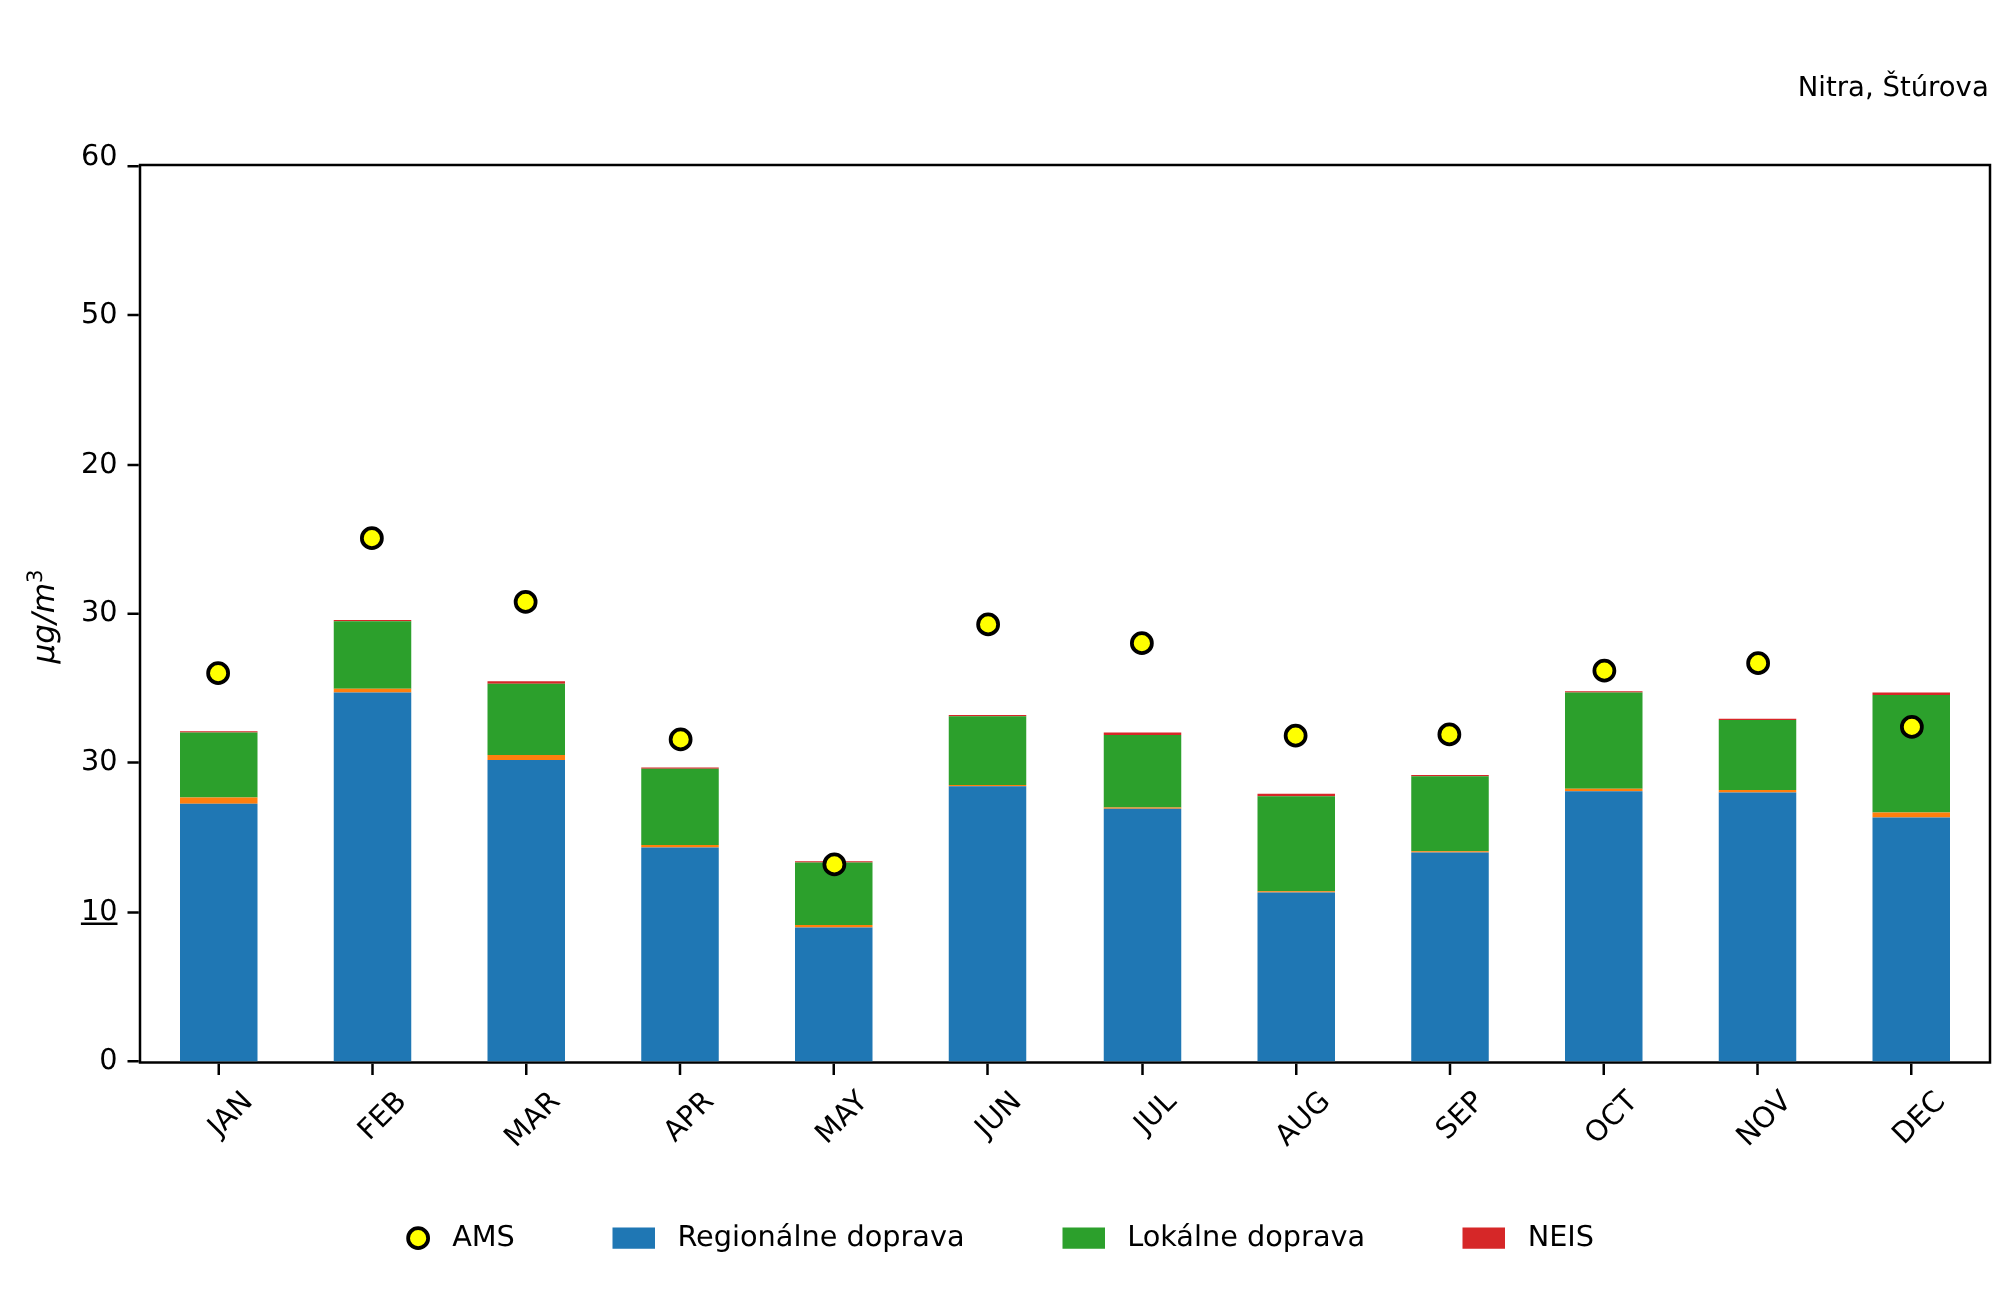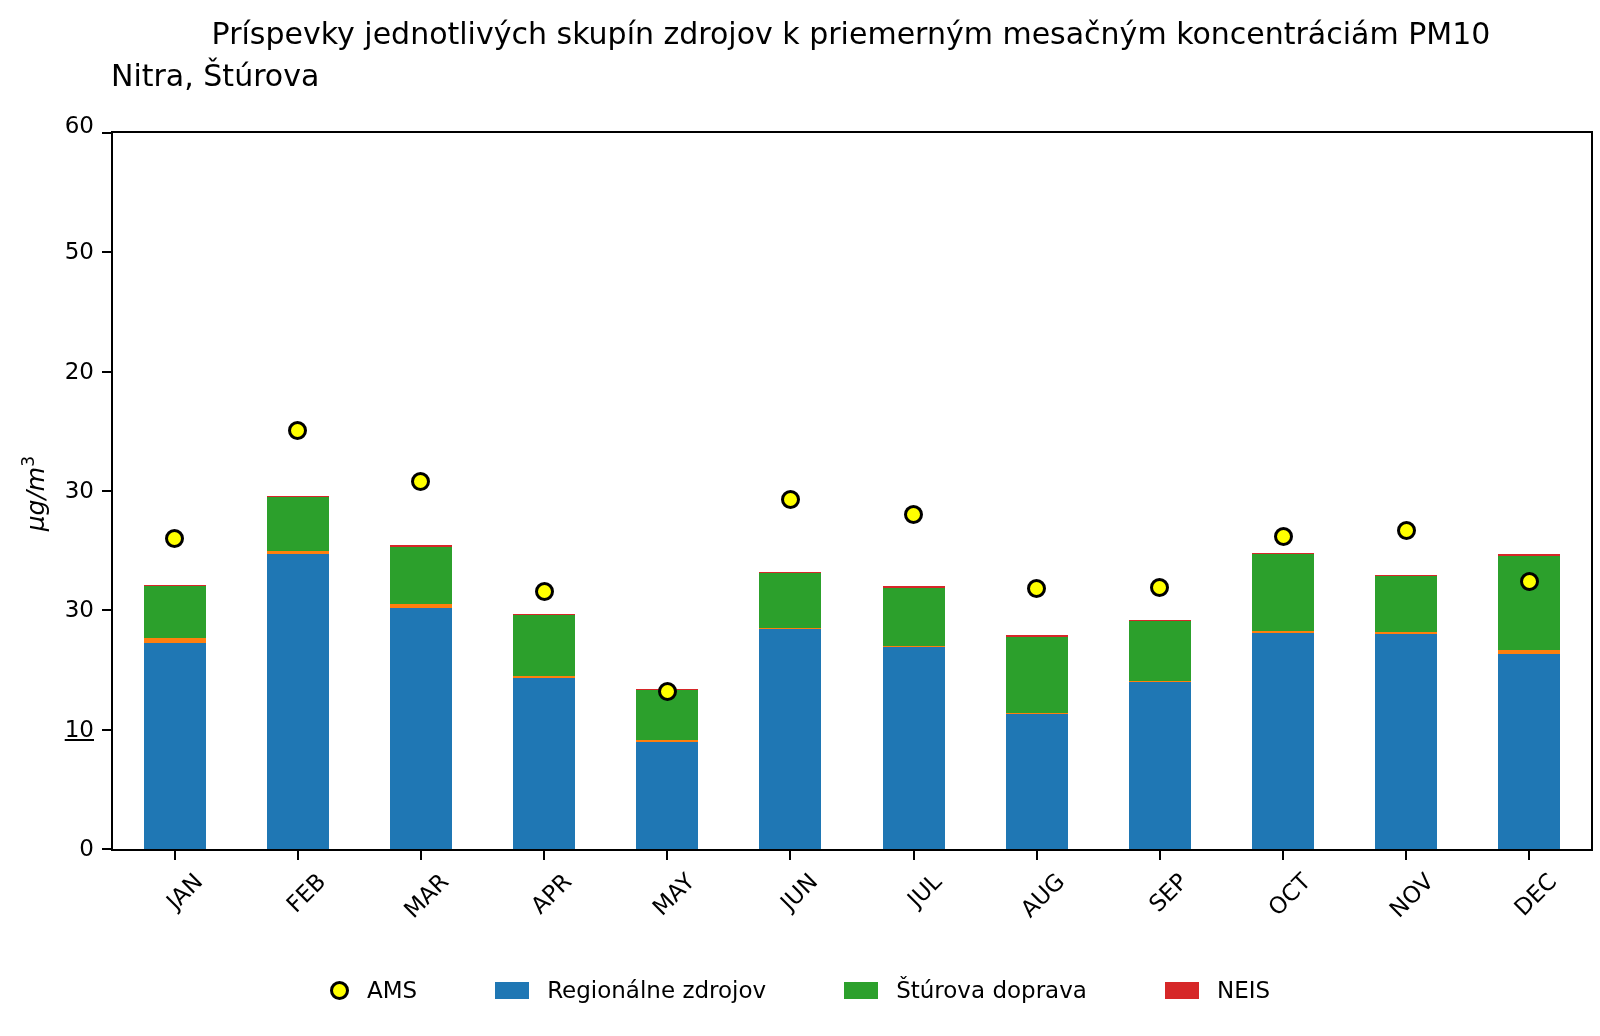"Príspevky jednotlivých skupín zdrojov k" div.title-line1 { html: <div>Príspevky jednotlivých skupín zdrojov k priemerným mesačným koncentráciám PM10</div> -> none }
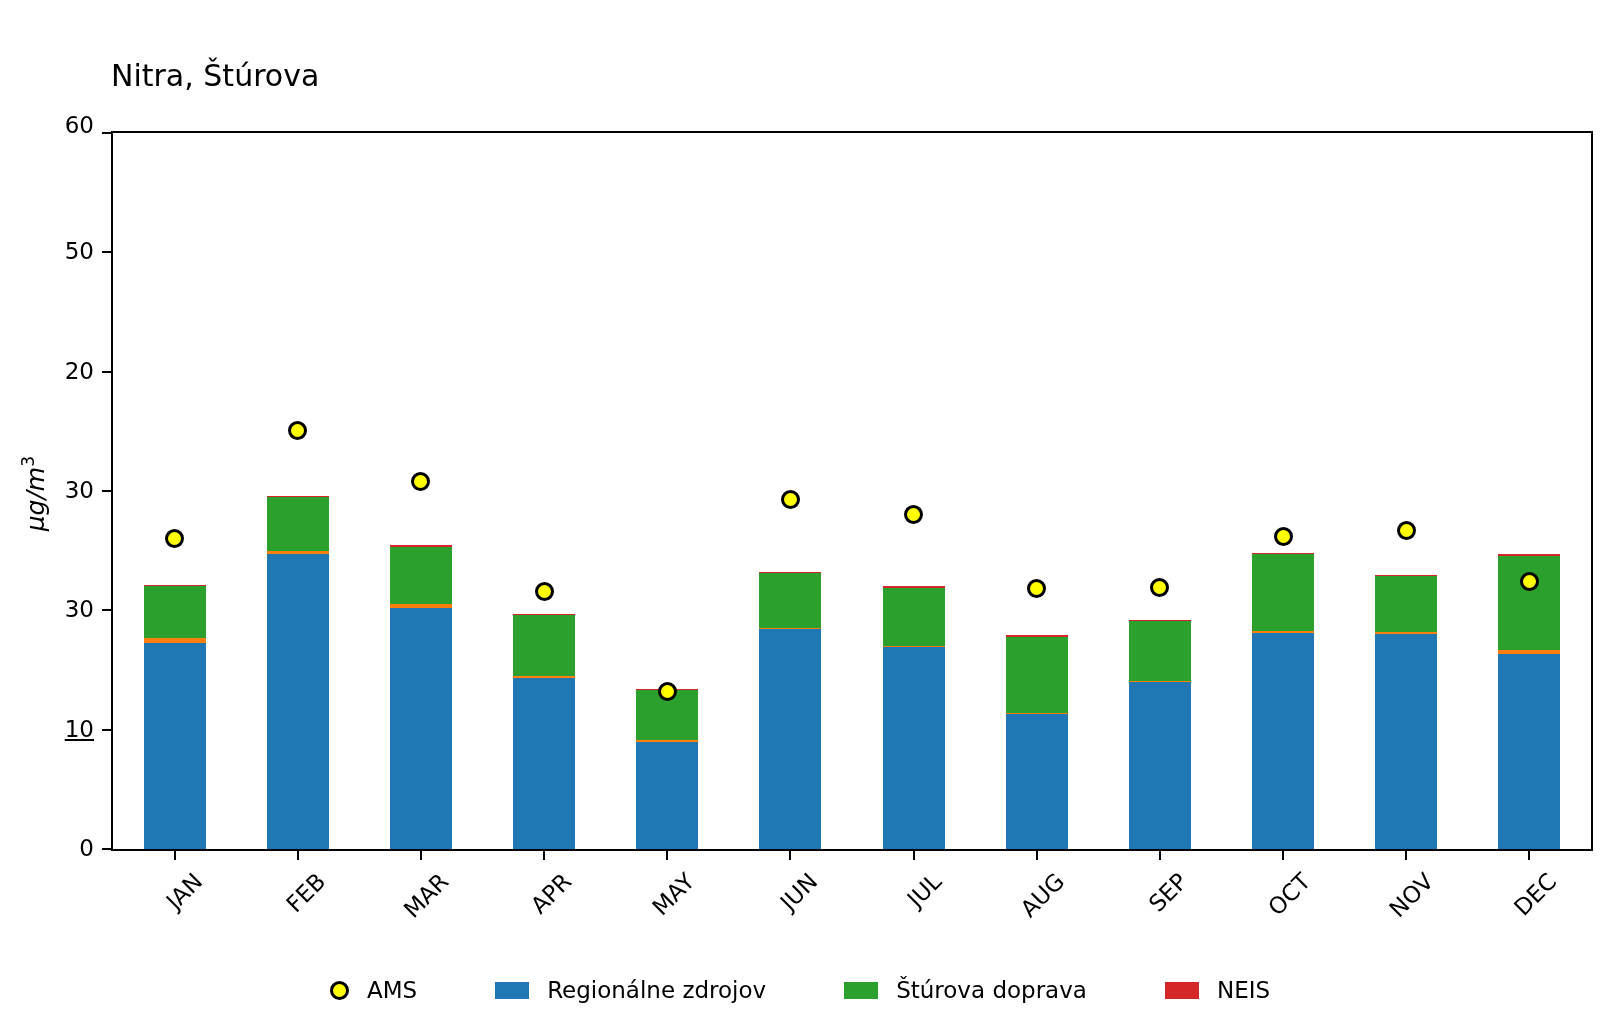"Nitra, Štúrova" .title-line2 { font-size: 30px -> 22px; text-align: left -> right }
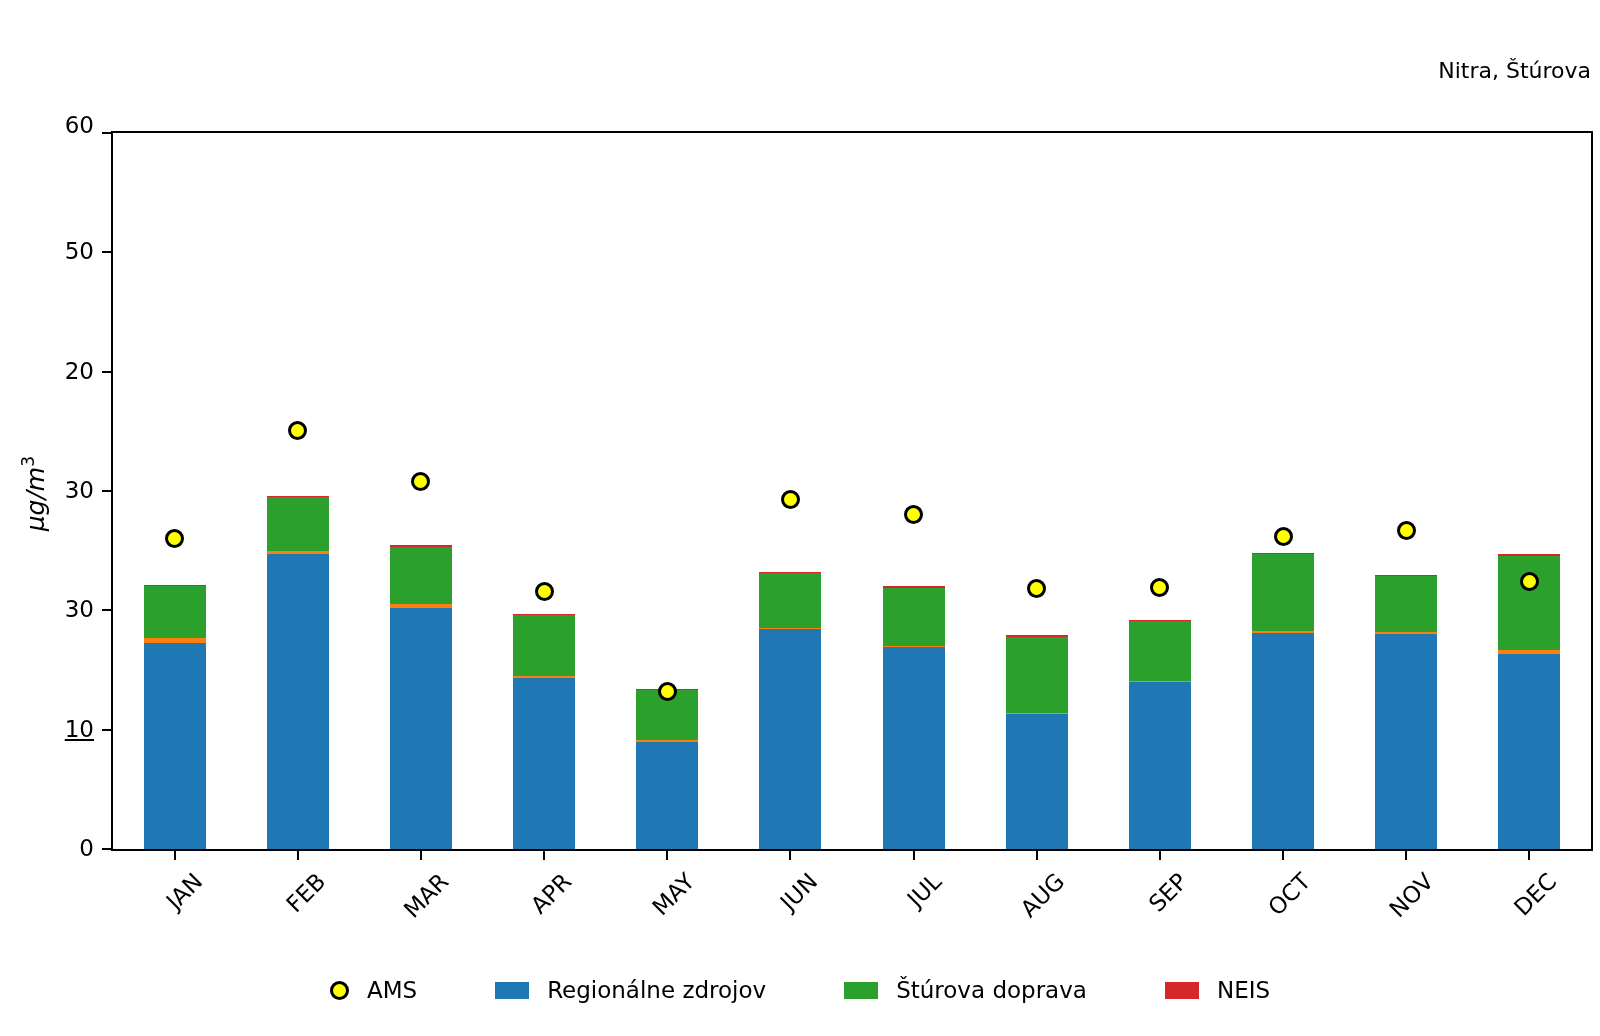"Regionálne zdrojov" span.legend-label { text: zdrojov -> doprava }
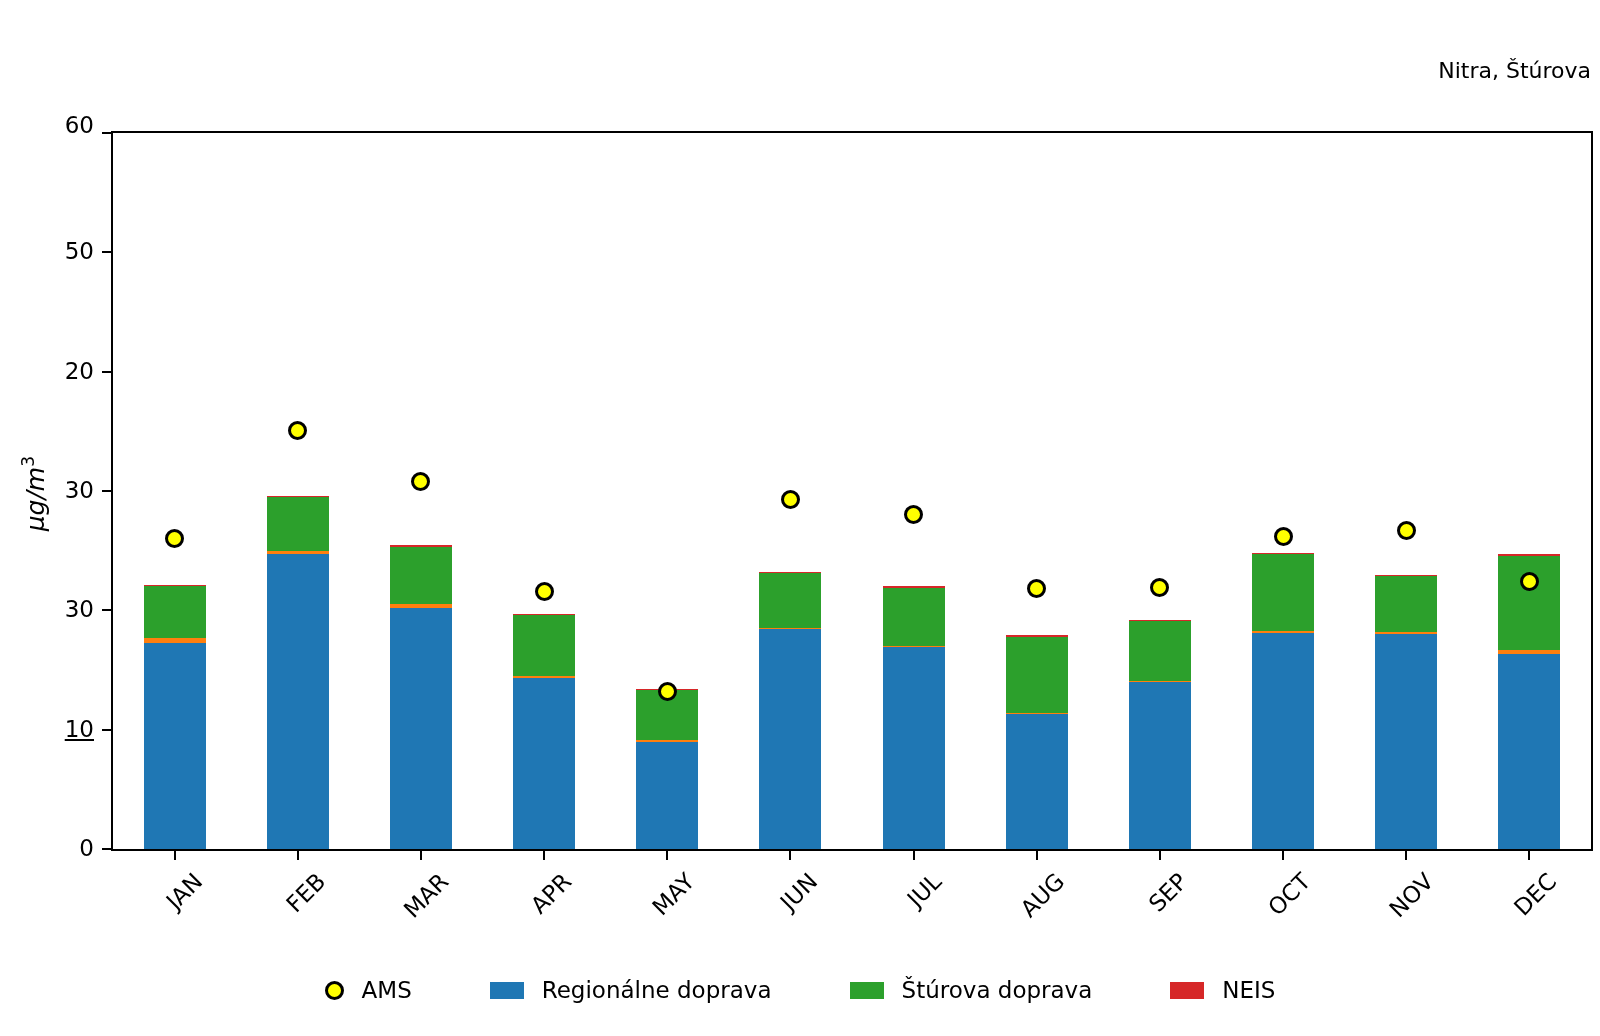"Štúrova doprava" span.legend-label { text: Štúrova -> Lokálne }
